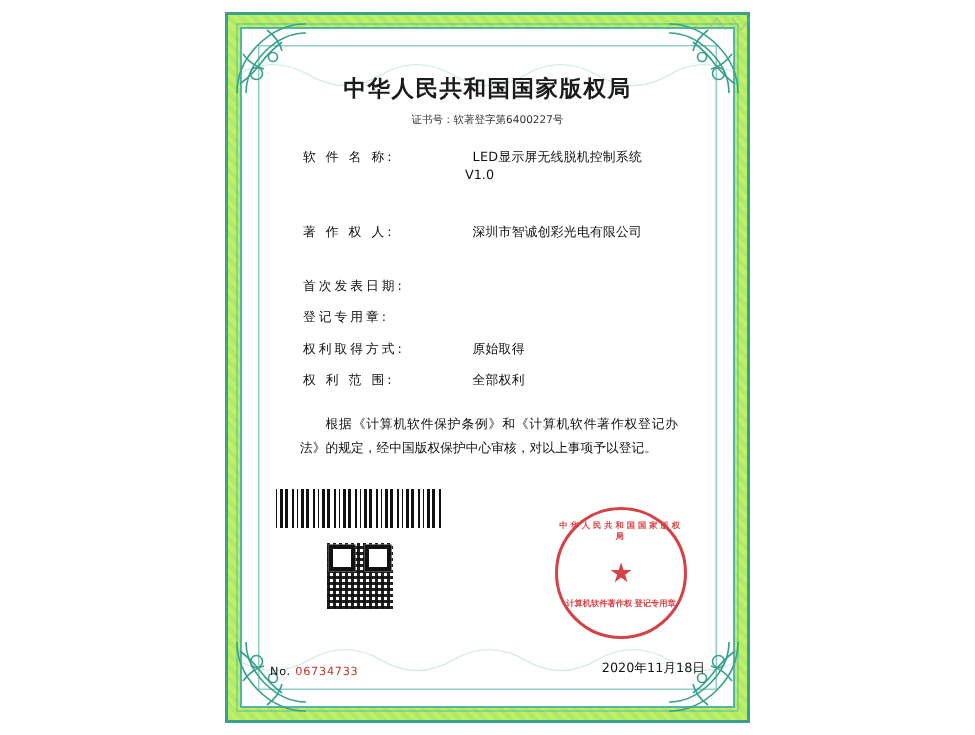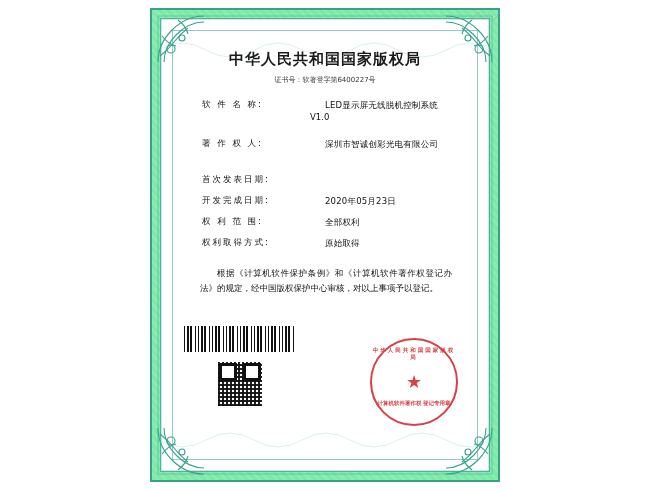"中华人民共和国国家版权局" .cert { background: #86efac -> #bef264 }
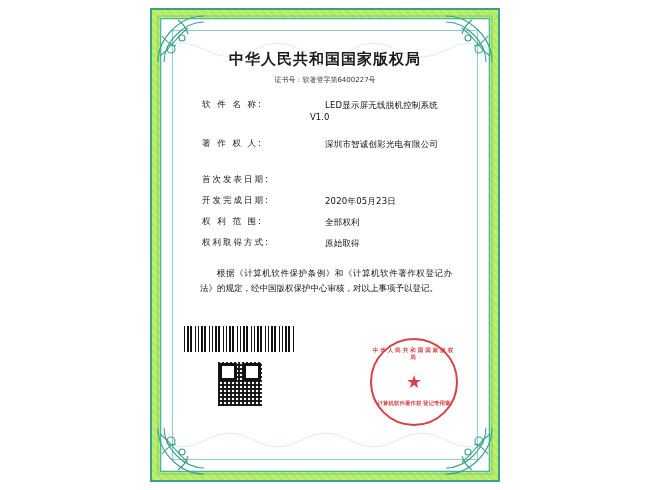"软 件 名 称:" .row { gap: 10px -> none }
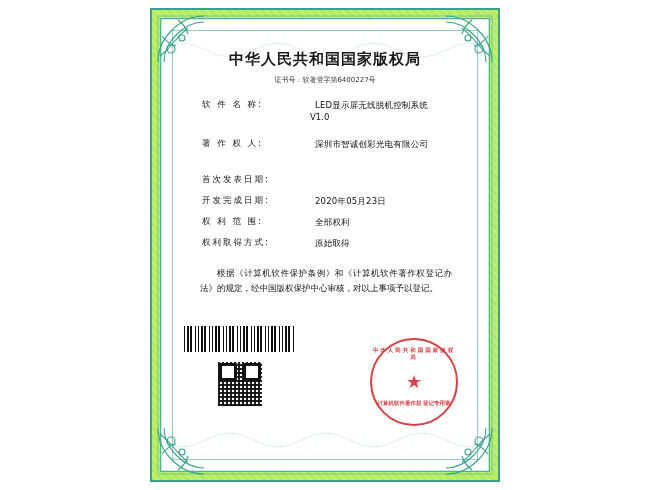"V1.0" .sub-val { margin-bottom: 16px -> 27px }
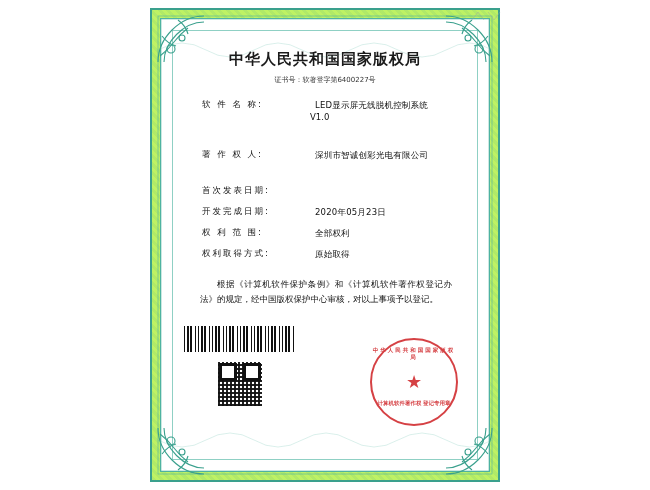"开发完成日期:" div.lbl { text: 开发完成日期 -> 登记专用章 }
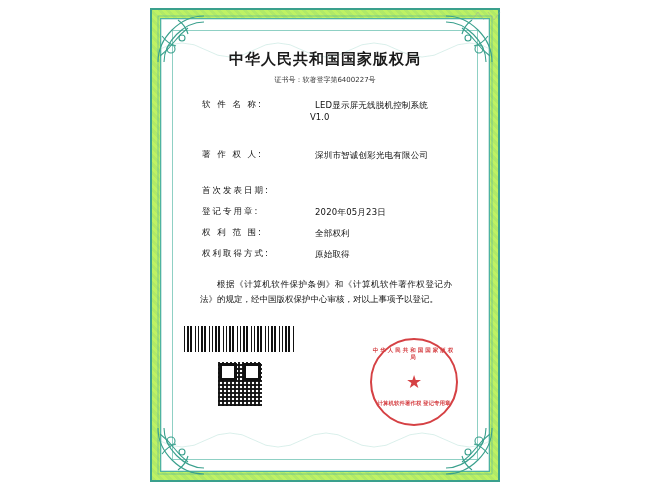"2020年05月23日" div.val { html: <div>2020年05月23日</div> -> none }
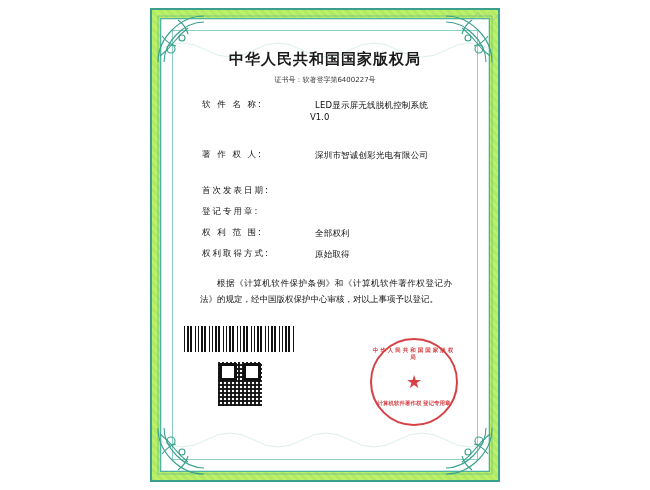"权 利 范 围:" div.row { order: before "权利取得方式:" -> after "权利取得方式:" }
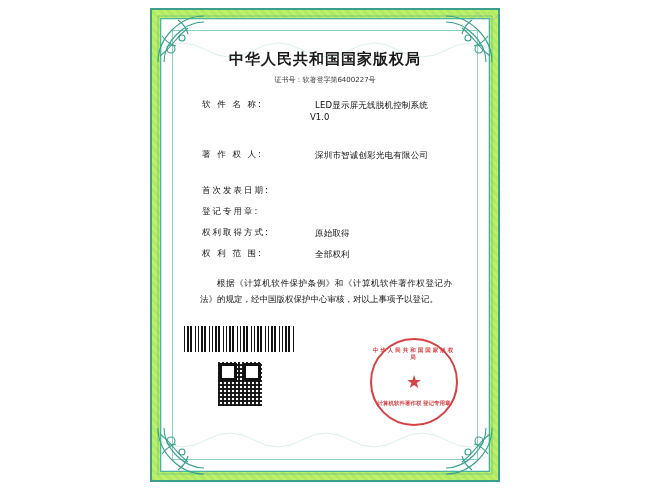"No. 06734733" div.footer { html: none -> <div> <div> <span>No.</span> <span>06734733</span> </div> <div>2020年11月18日</div> </div> }
